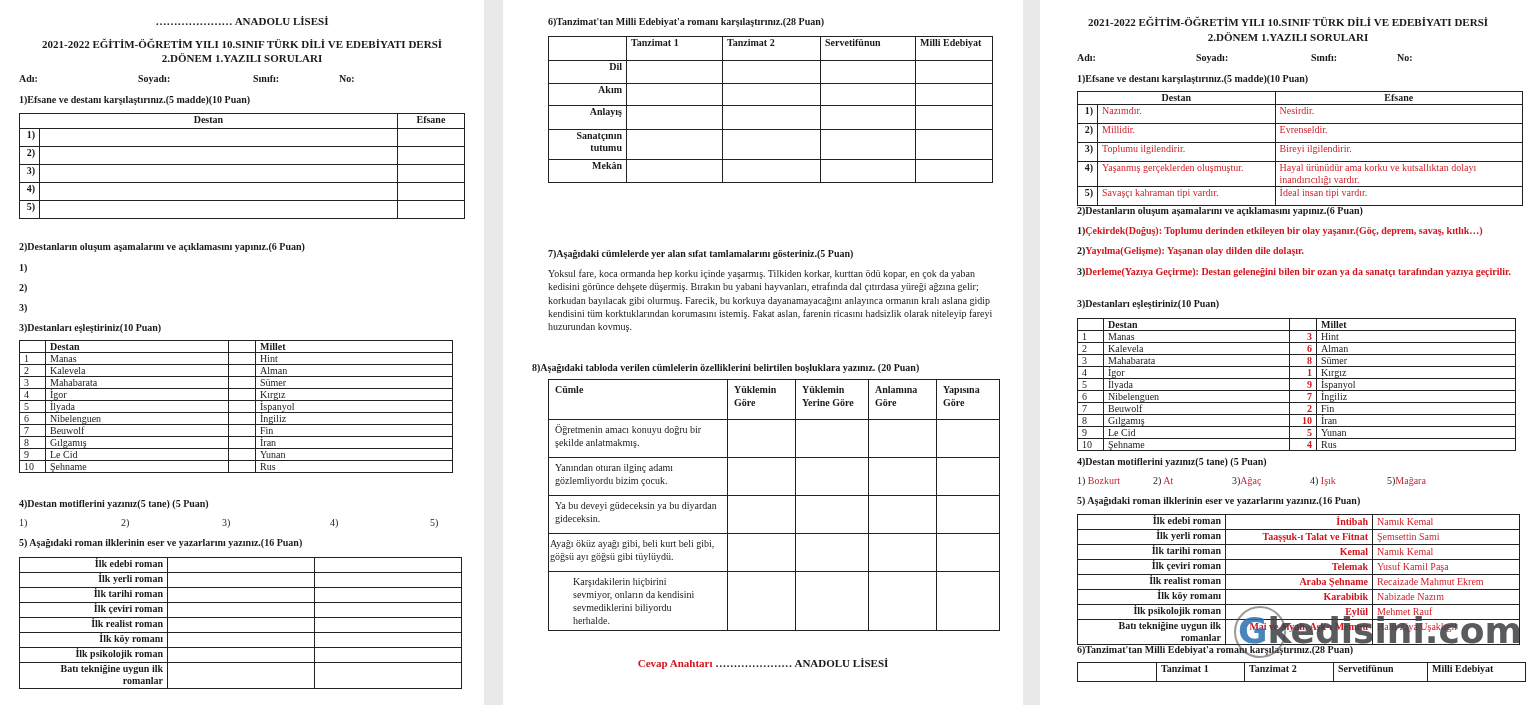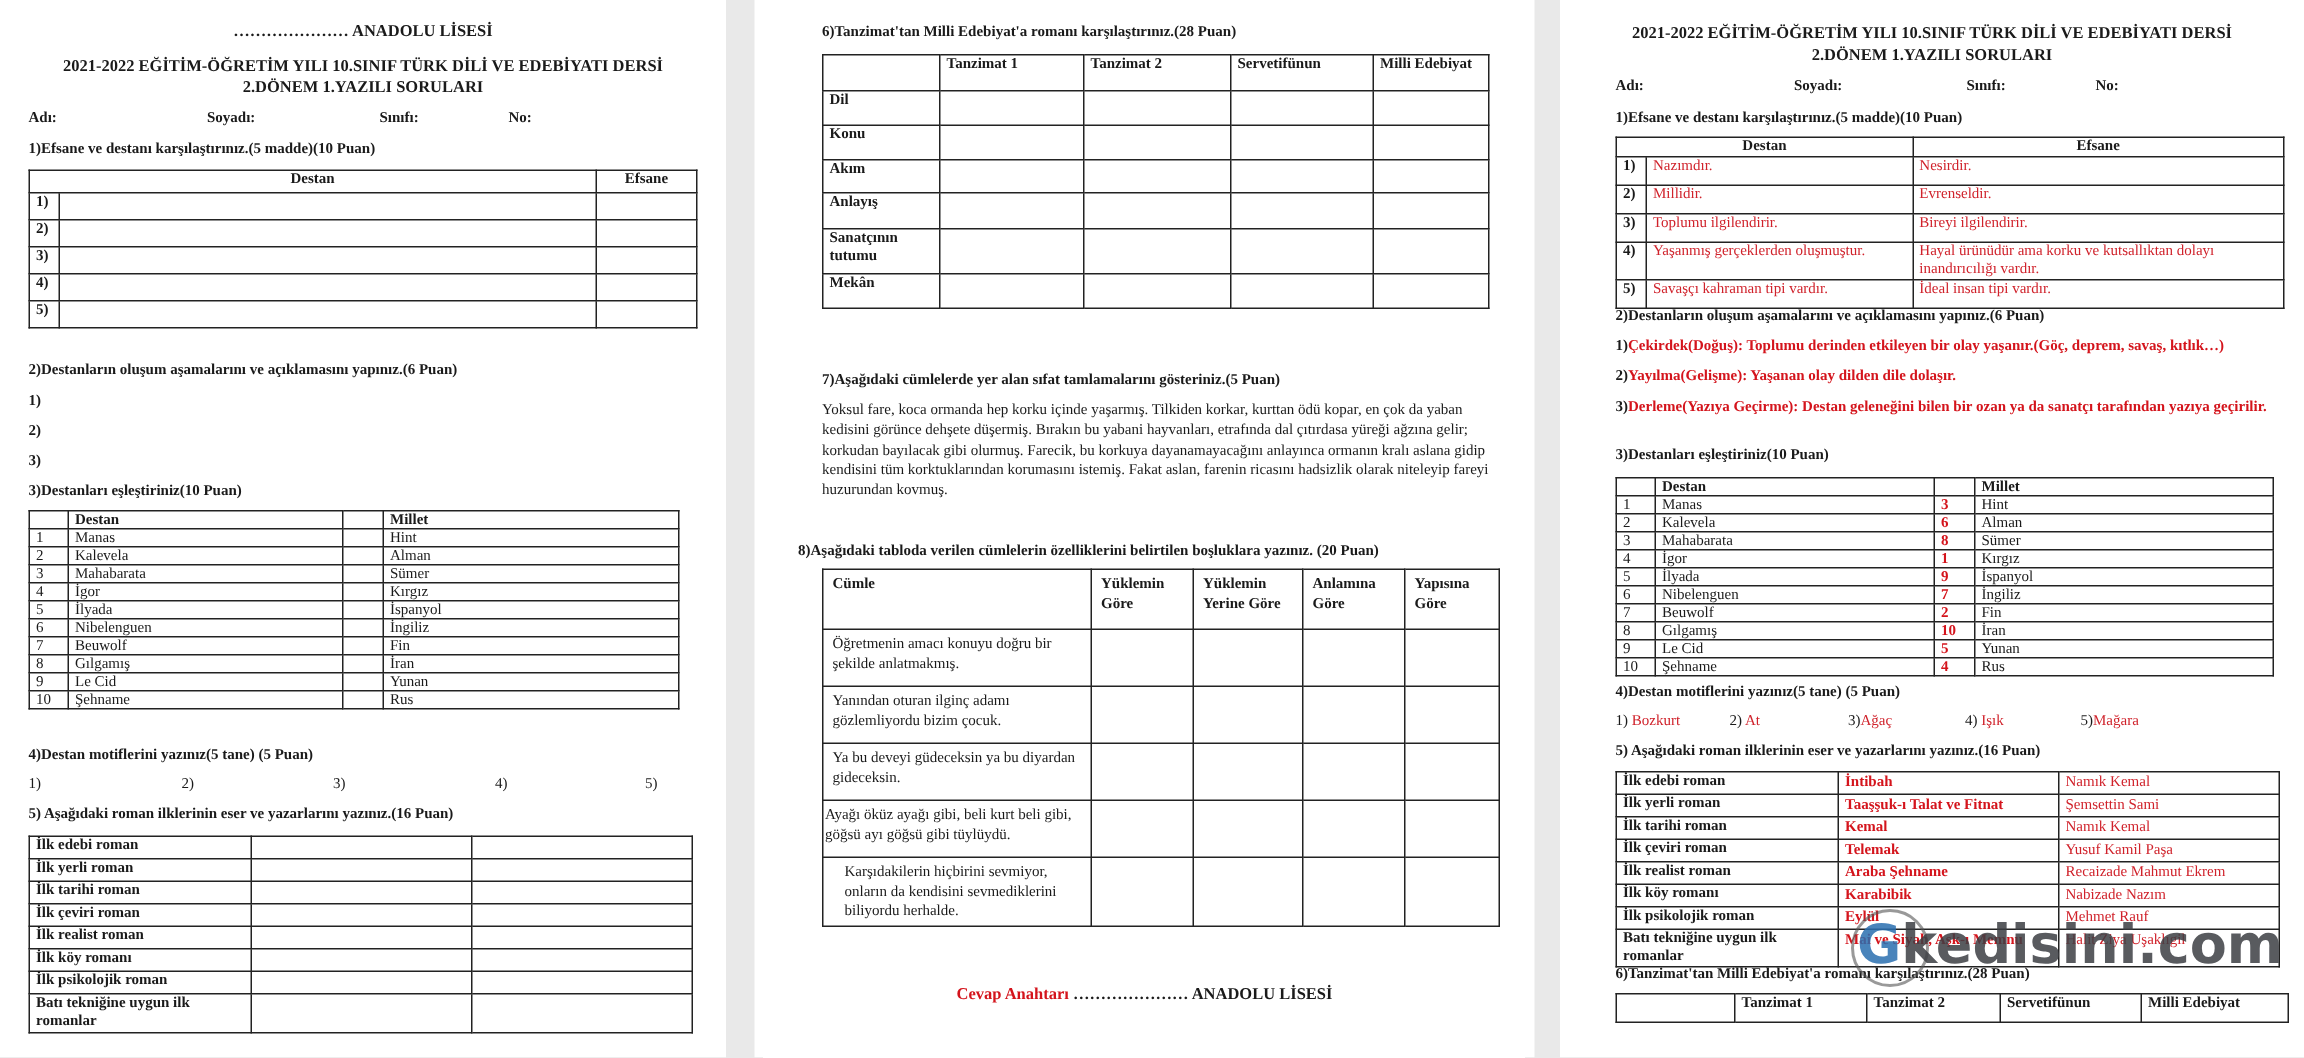"Dil" .b { text-align: none -> right }
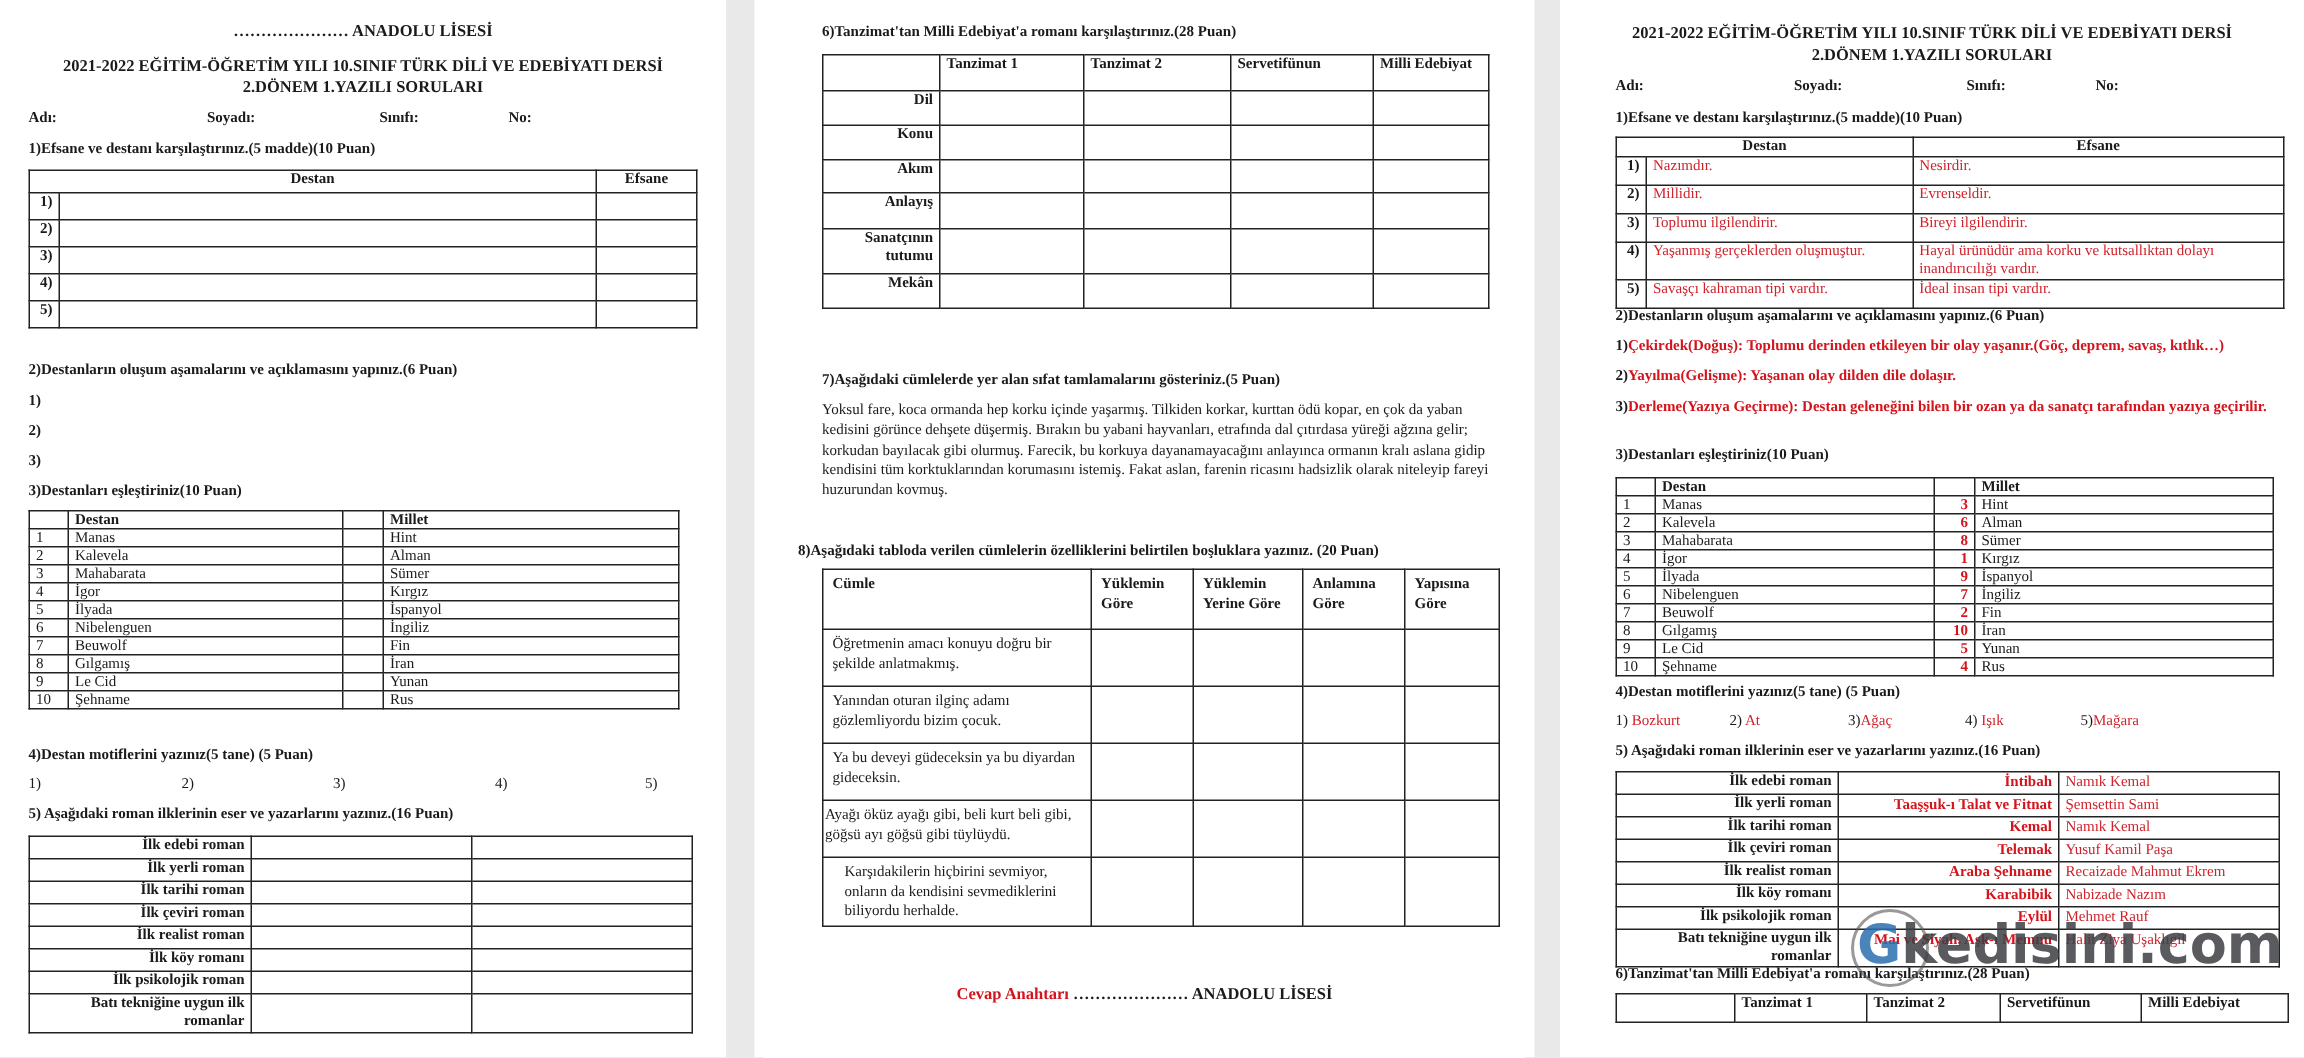"Konu" tr { html: <tr> <td>Konu</td> <td></td> <td></td> <td></td> <td></td> </tr> -> none }
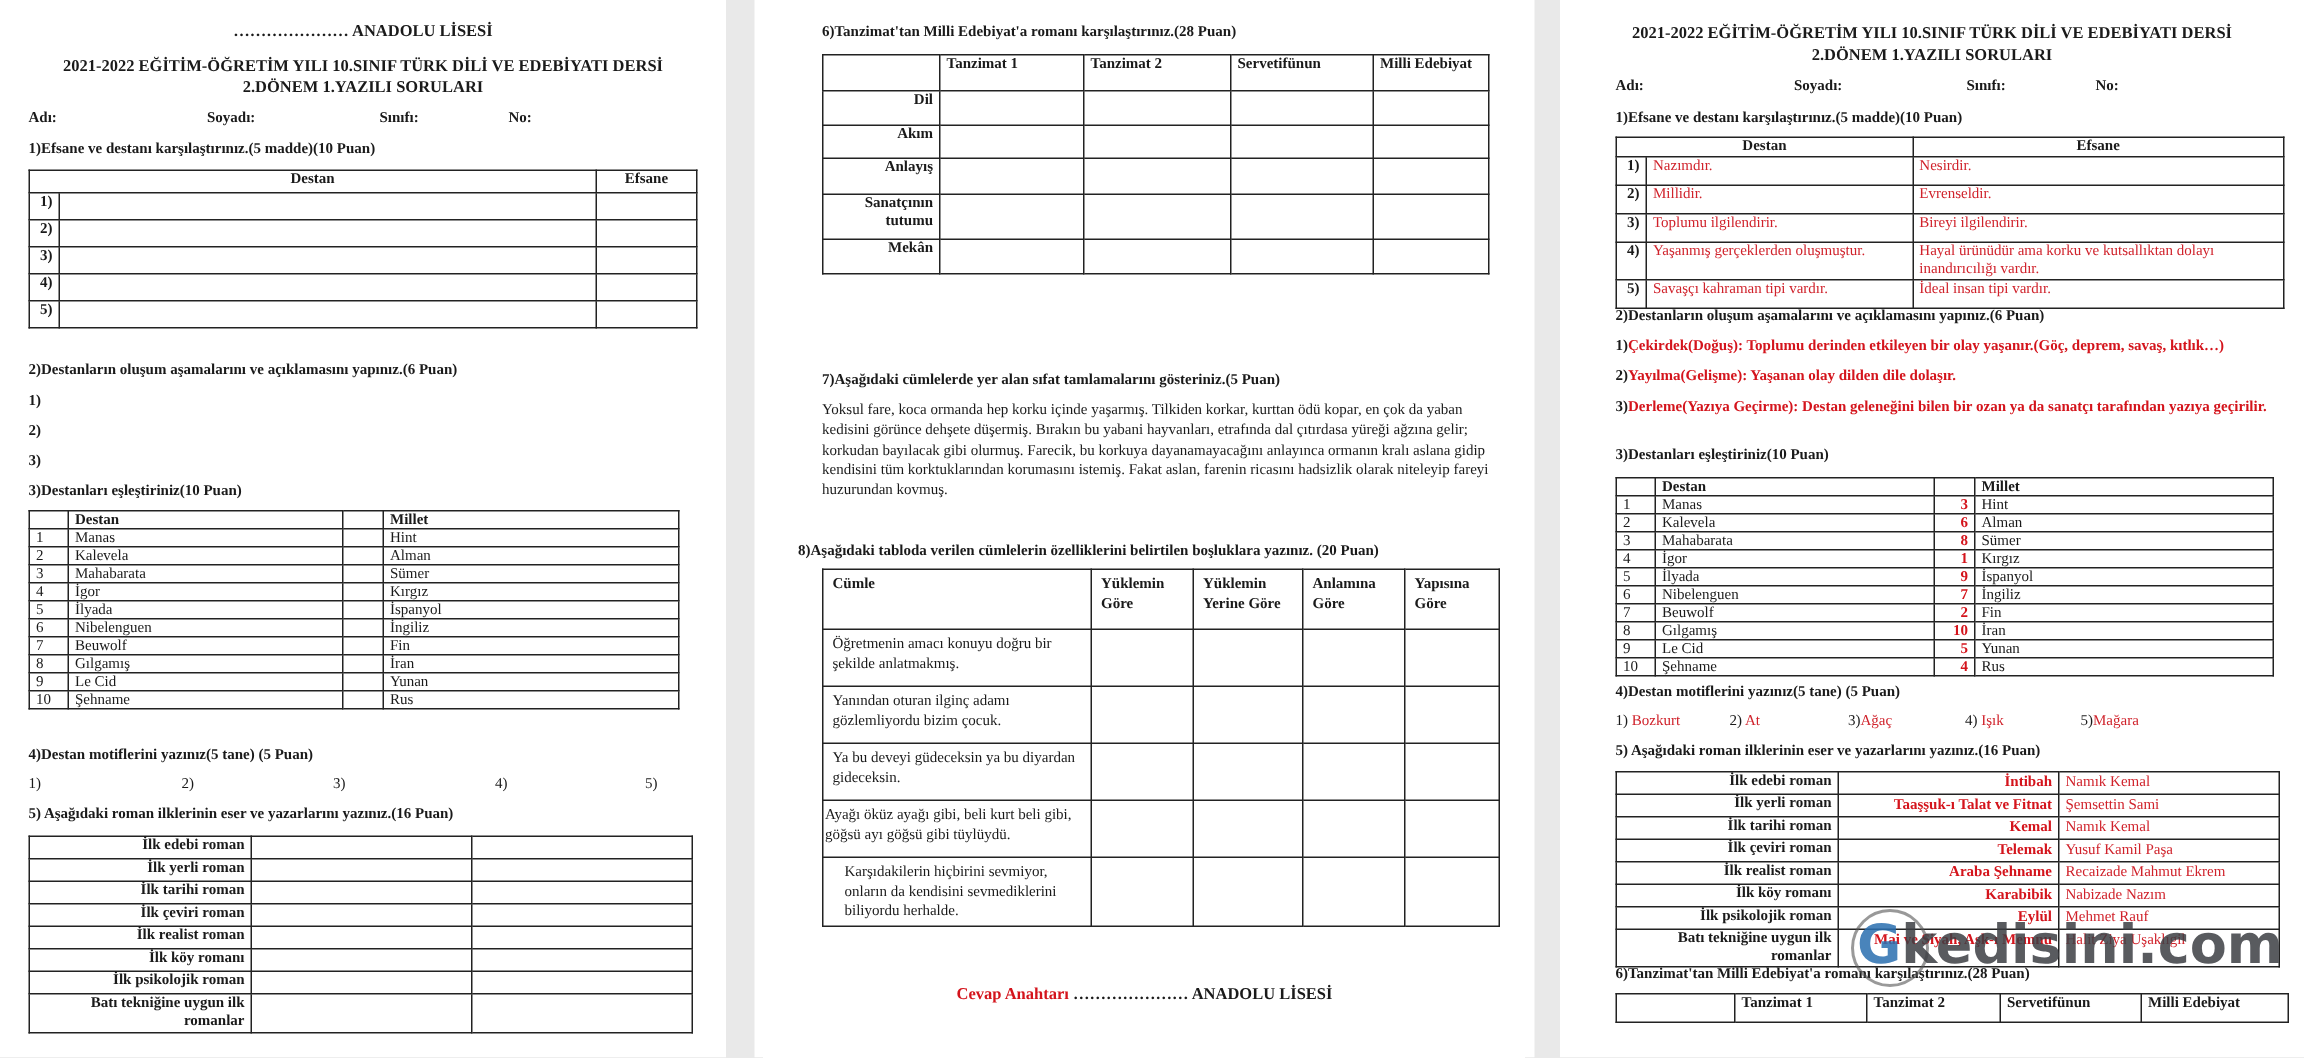"Karşıdakilerin hiçbirini sevmiyor," td { padding: 3px 14px -> 3px 24px }
